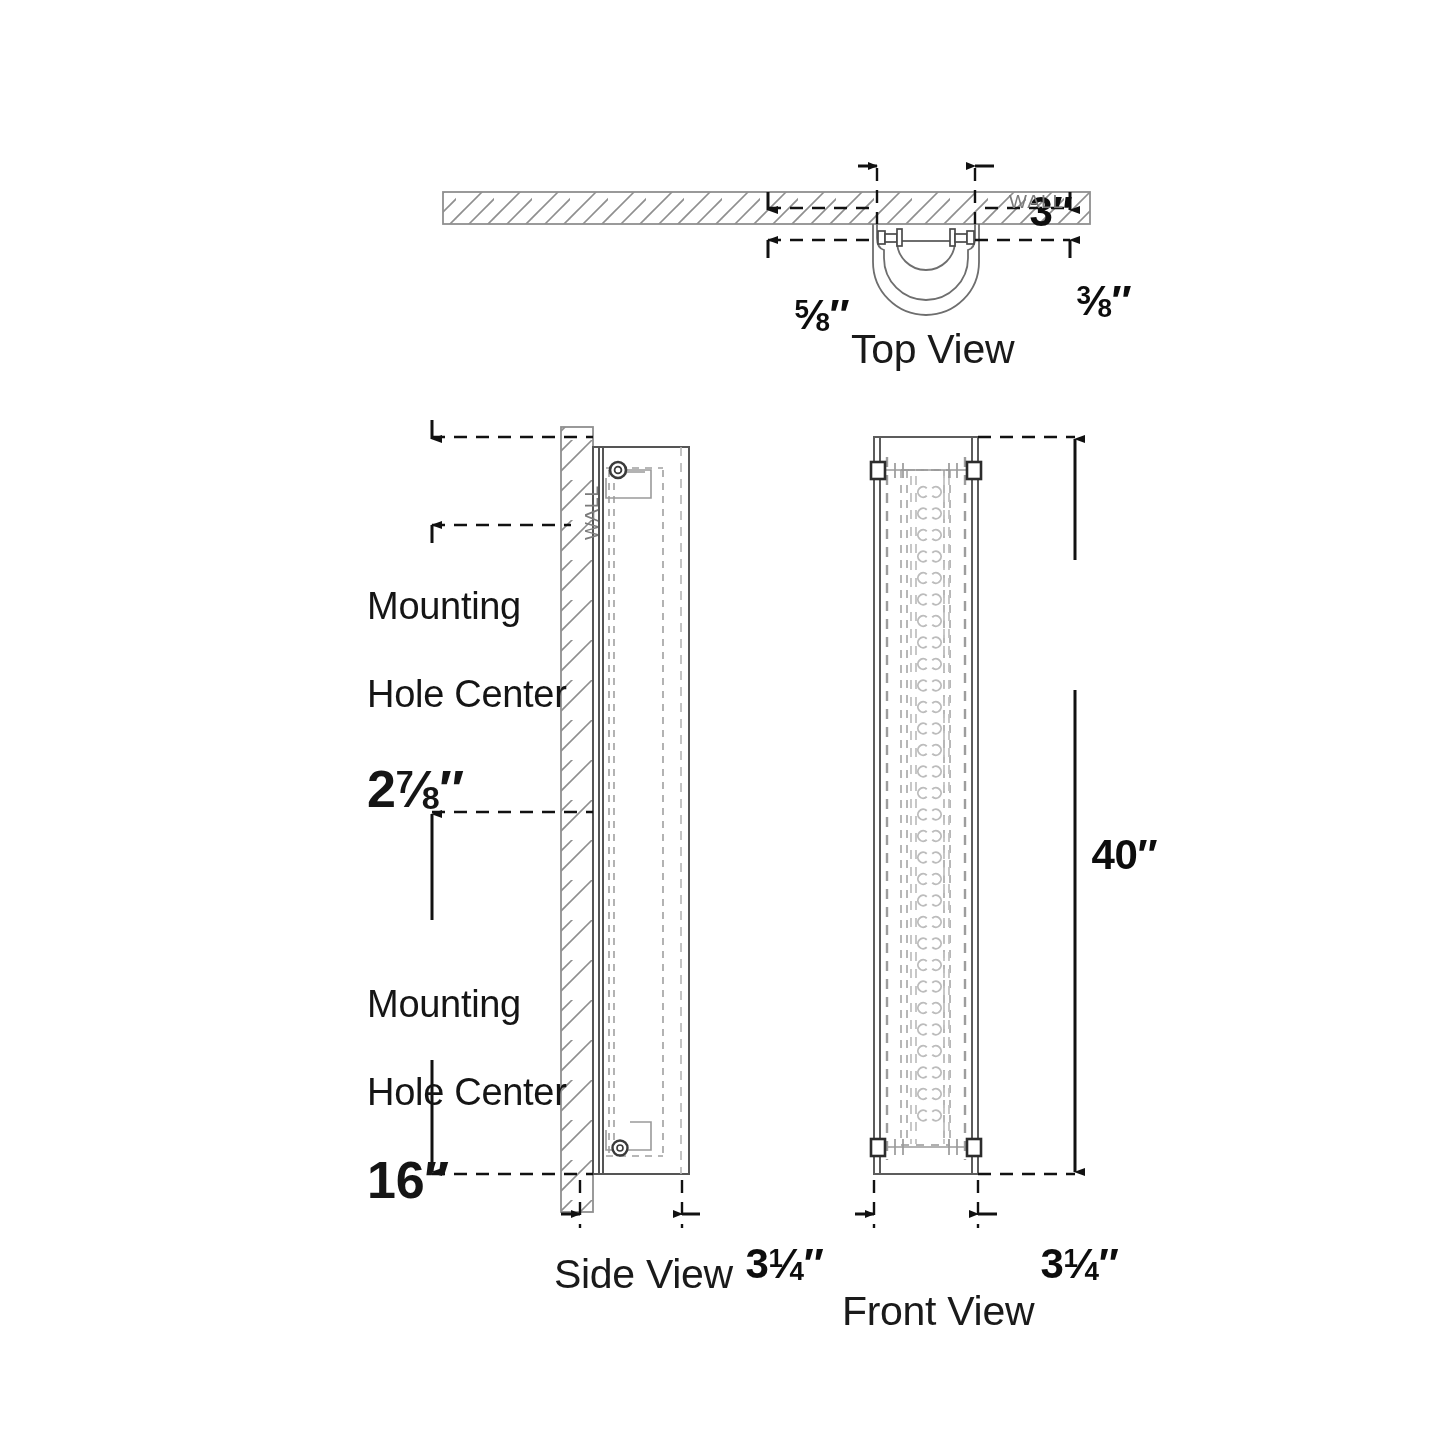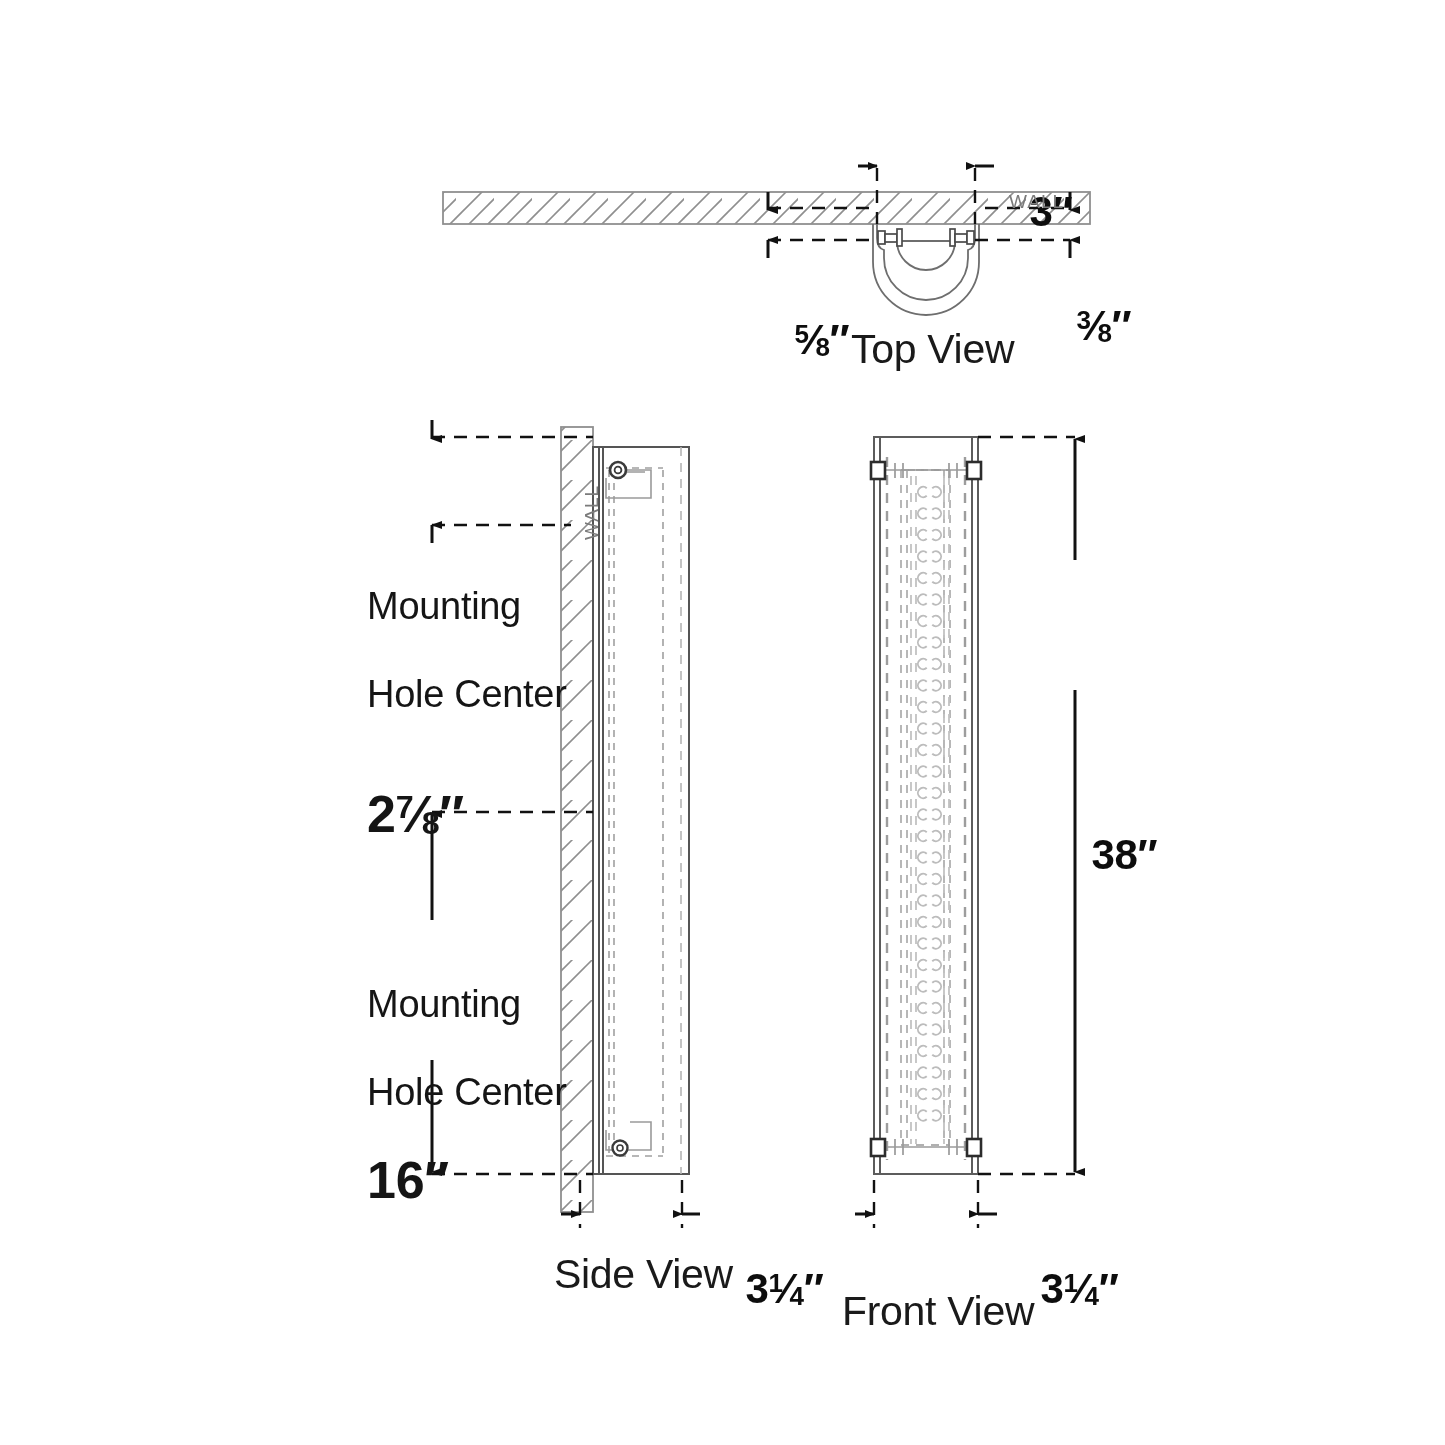"5⁄8" .frac { margin-top: 25px -> none }
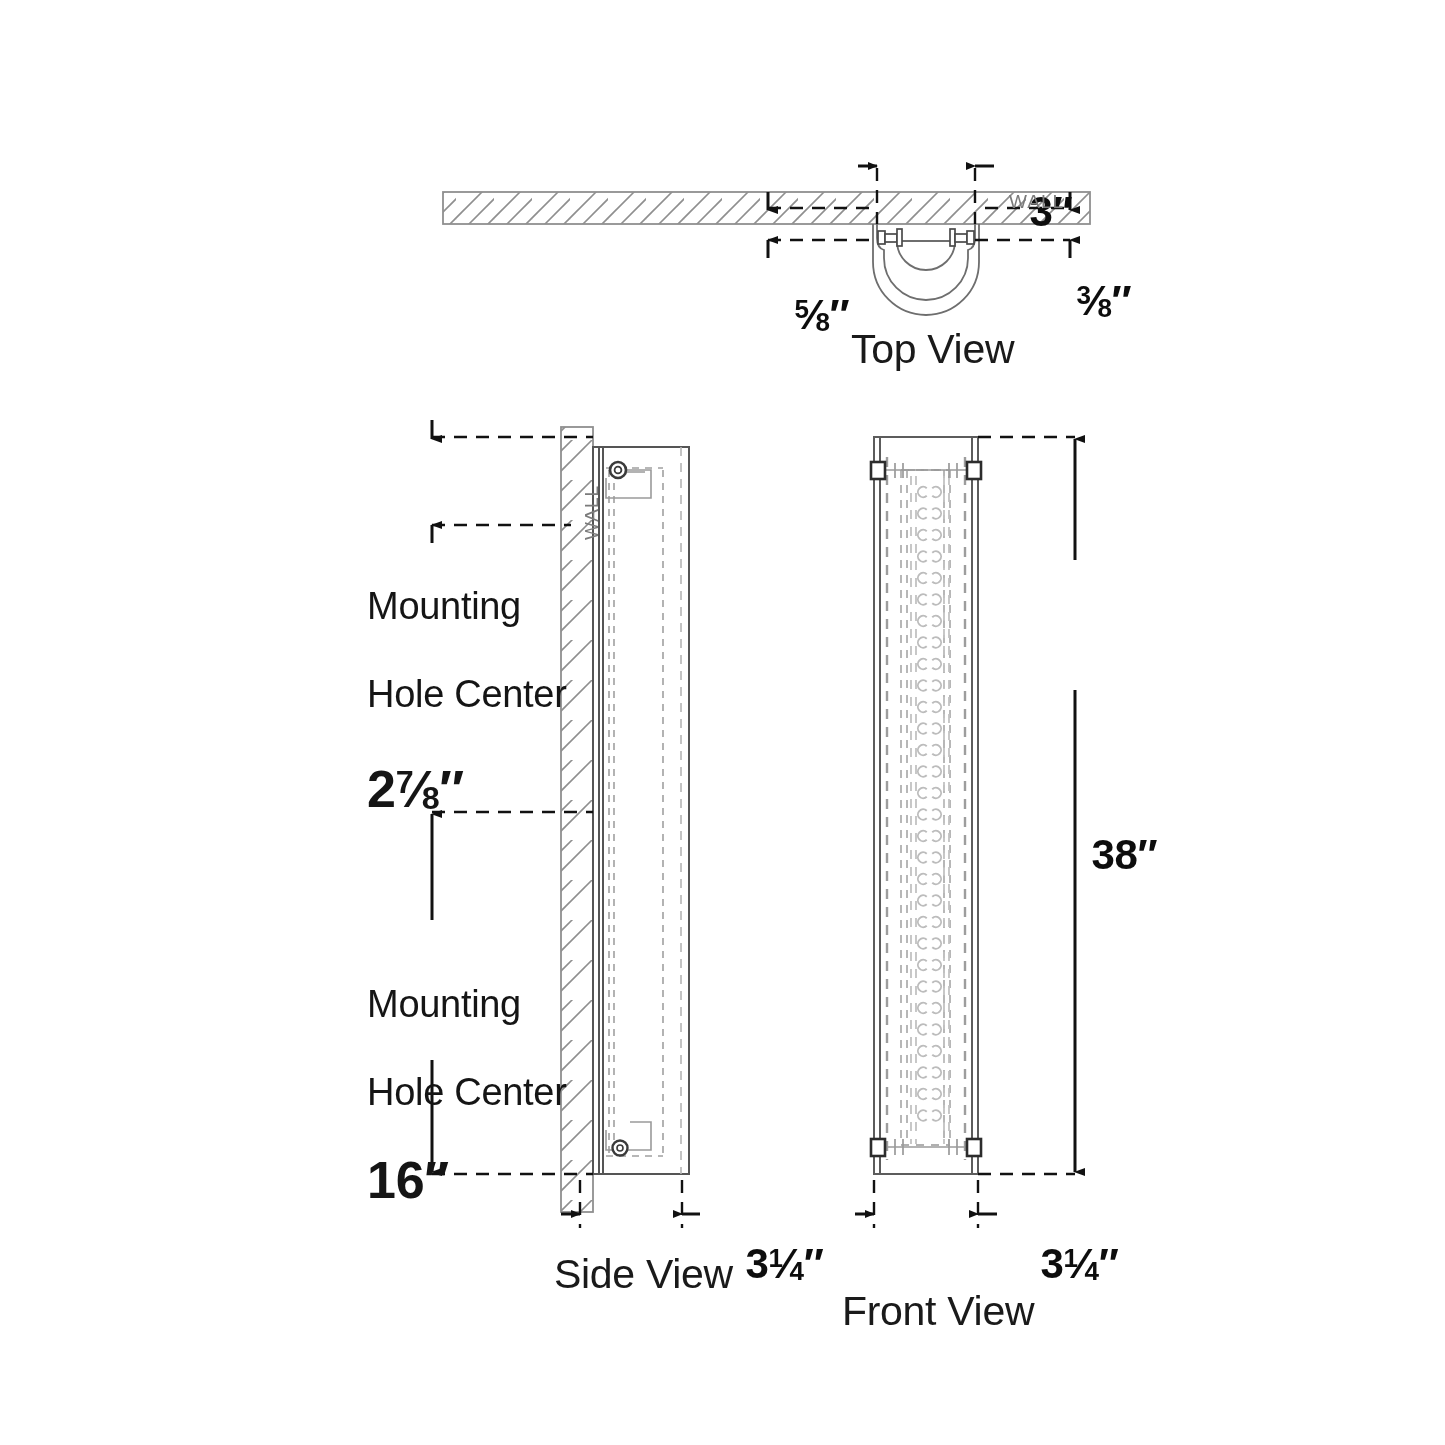"38" span { text: 38 -> 40 }
